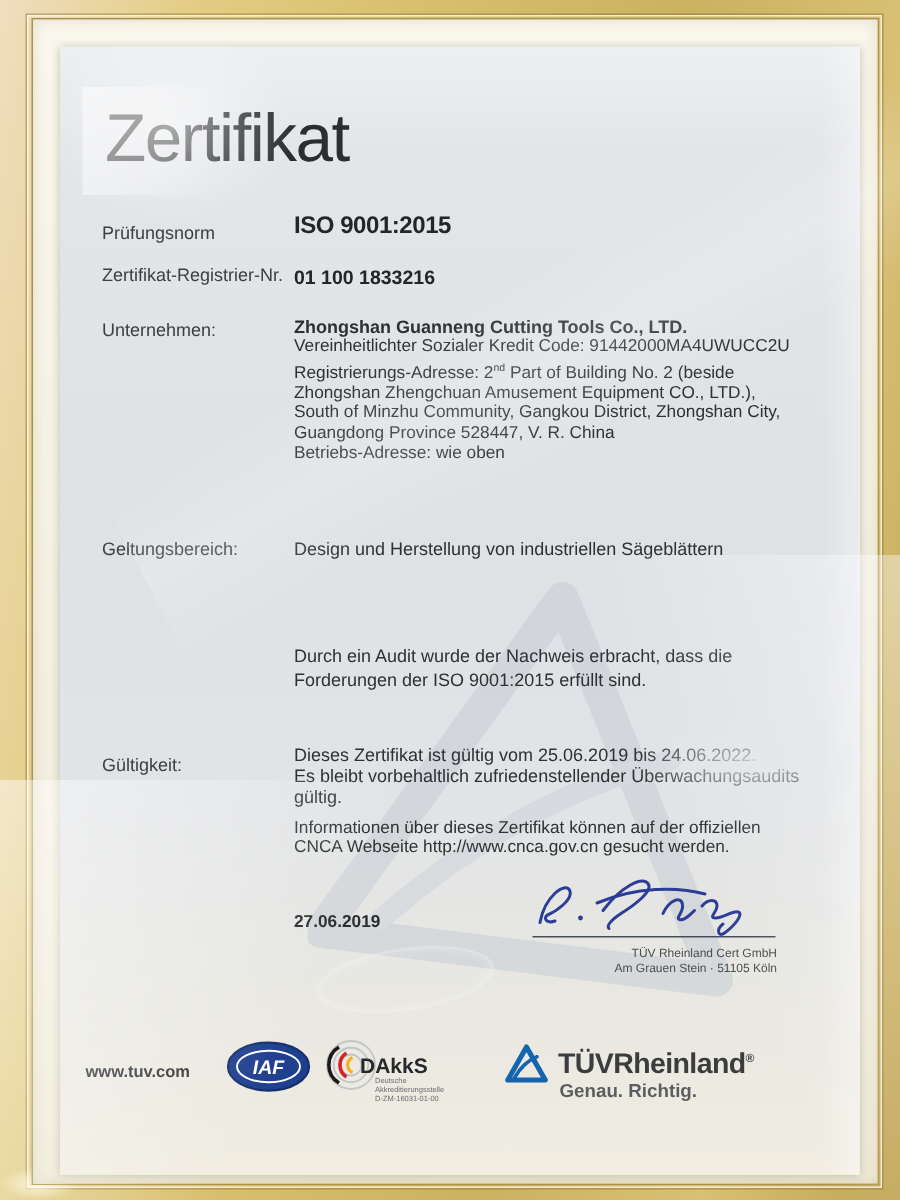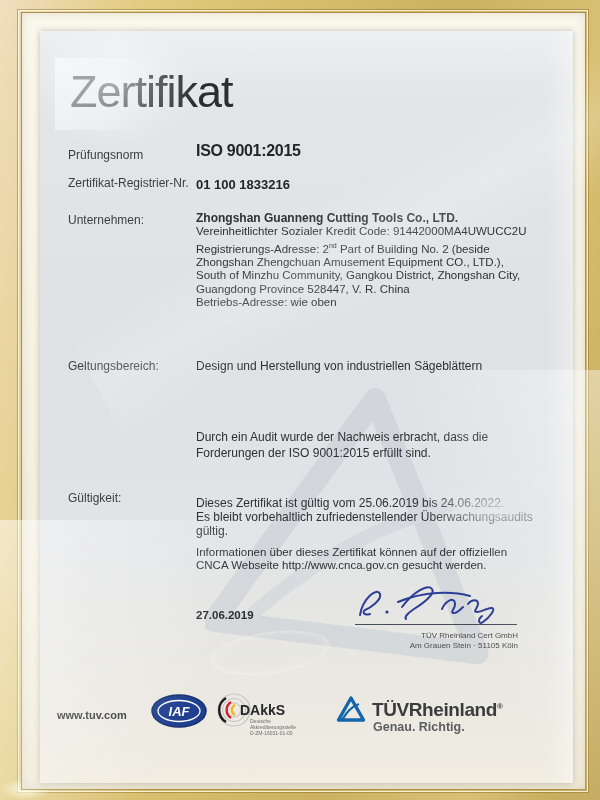"Gültigkeit:" .l-gueltig { top: 460px -> 472px }
